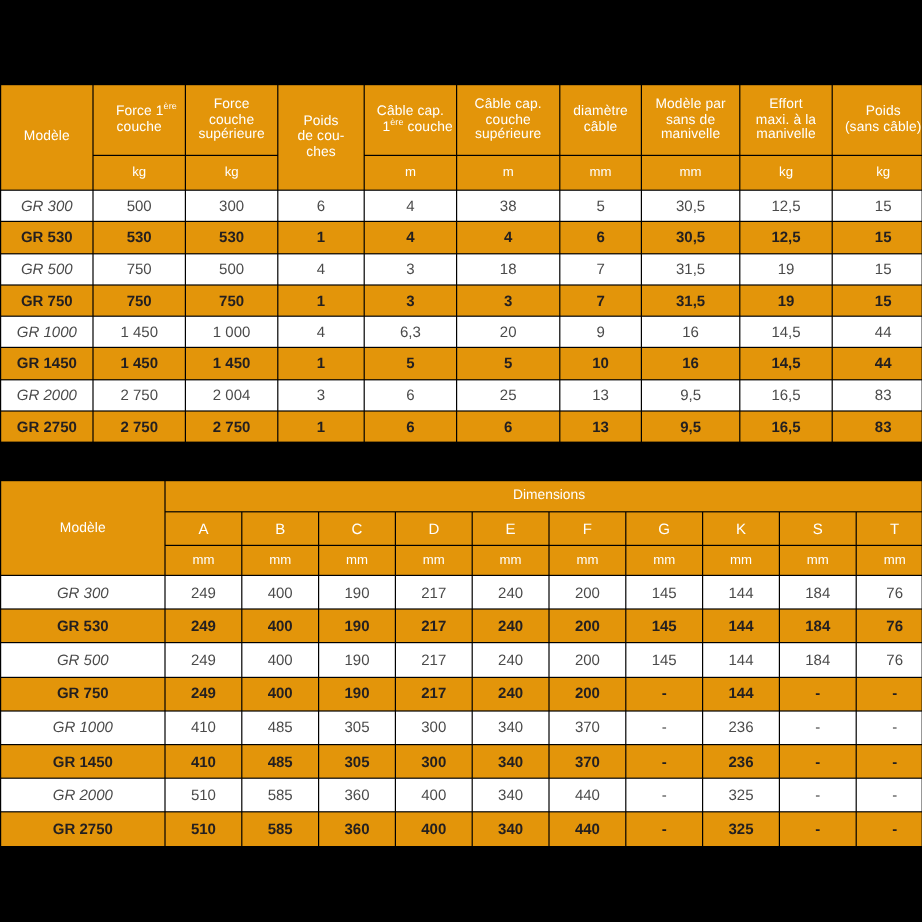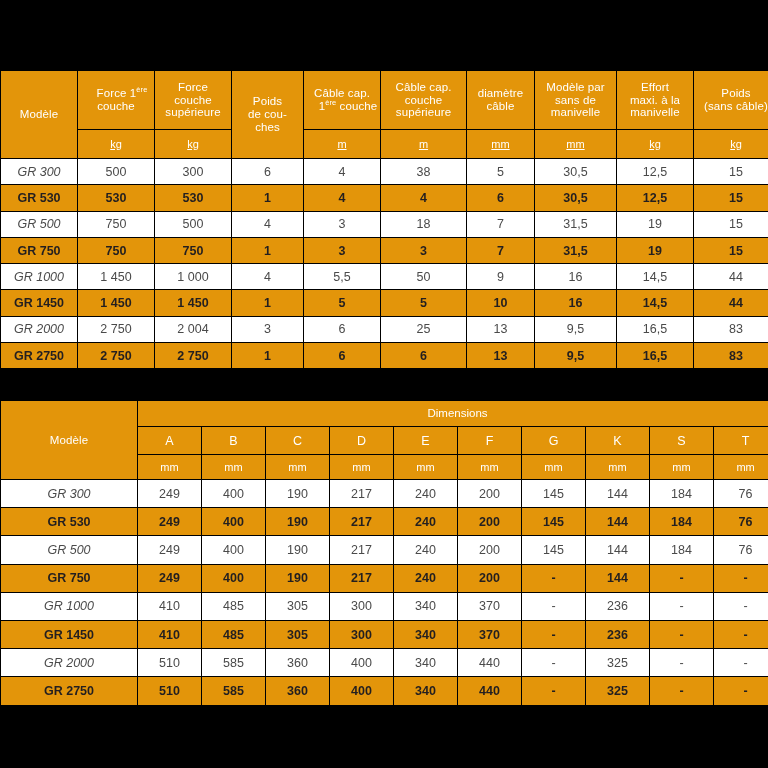"kg" #table1 tr.hdr-row-2 td { text-decoration: underline -> none }
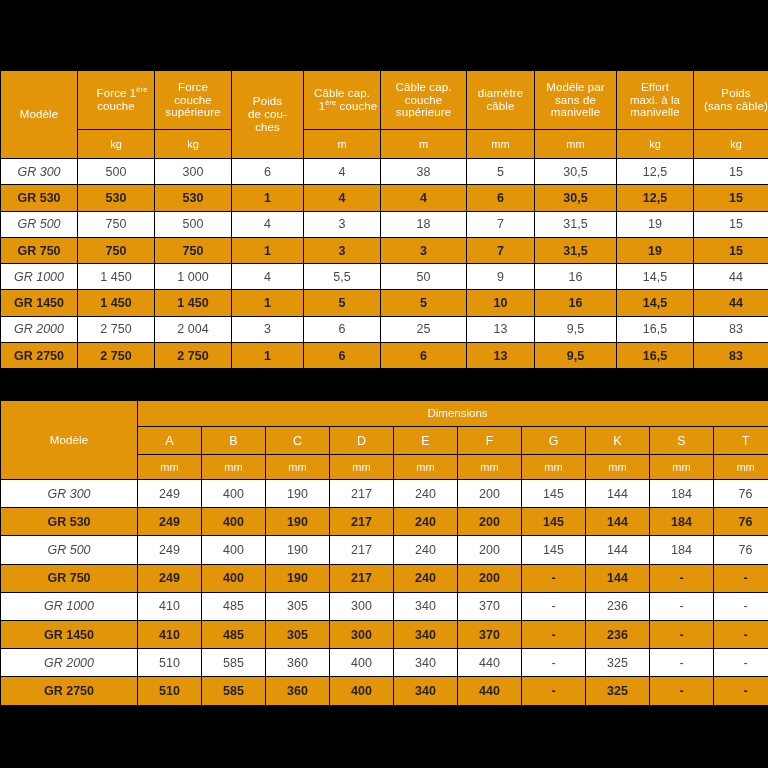"5,5" td { text: 5,5 -> 6,3 }
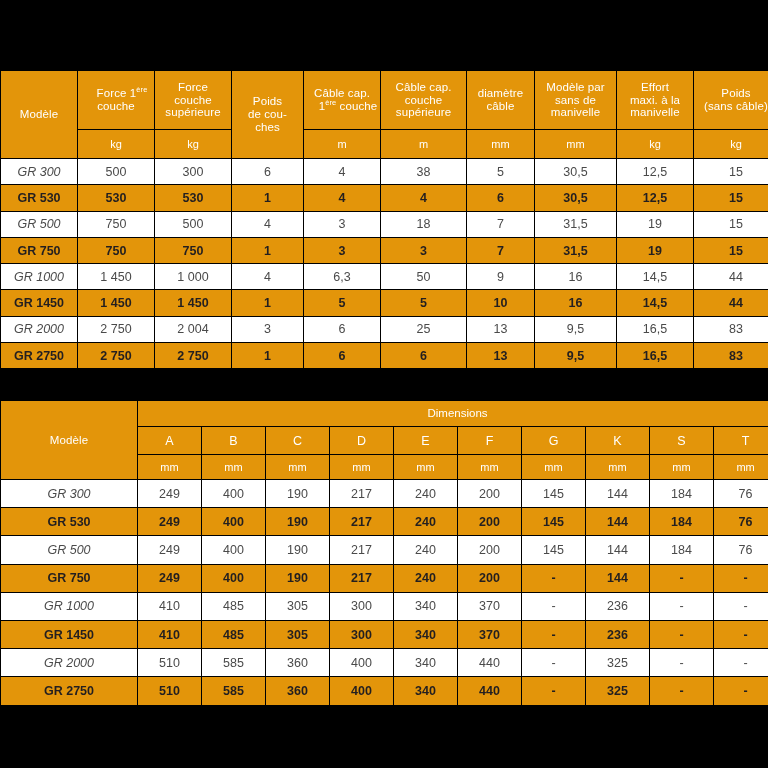"50" td { text: 50 -> 20 }
